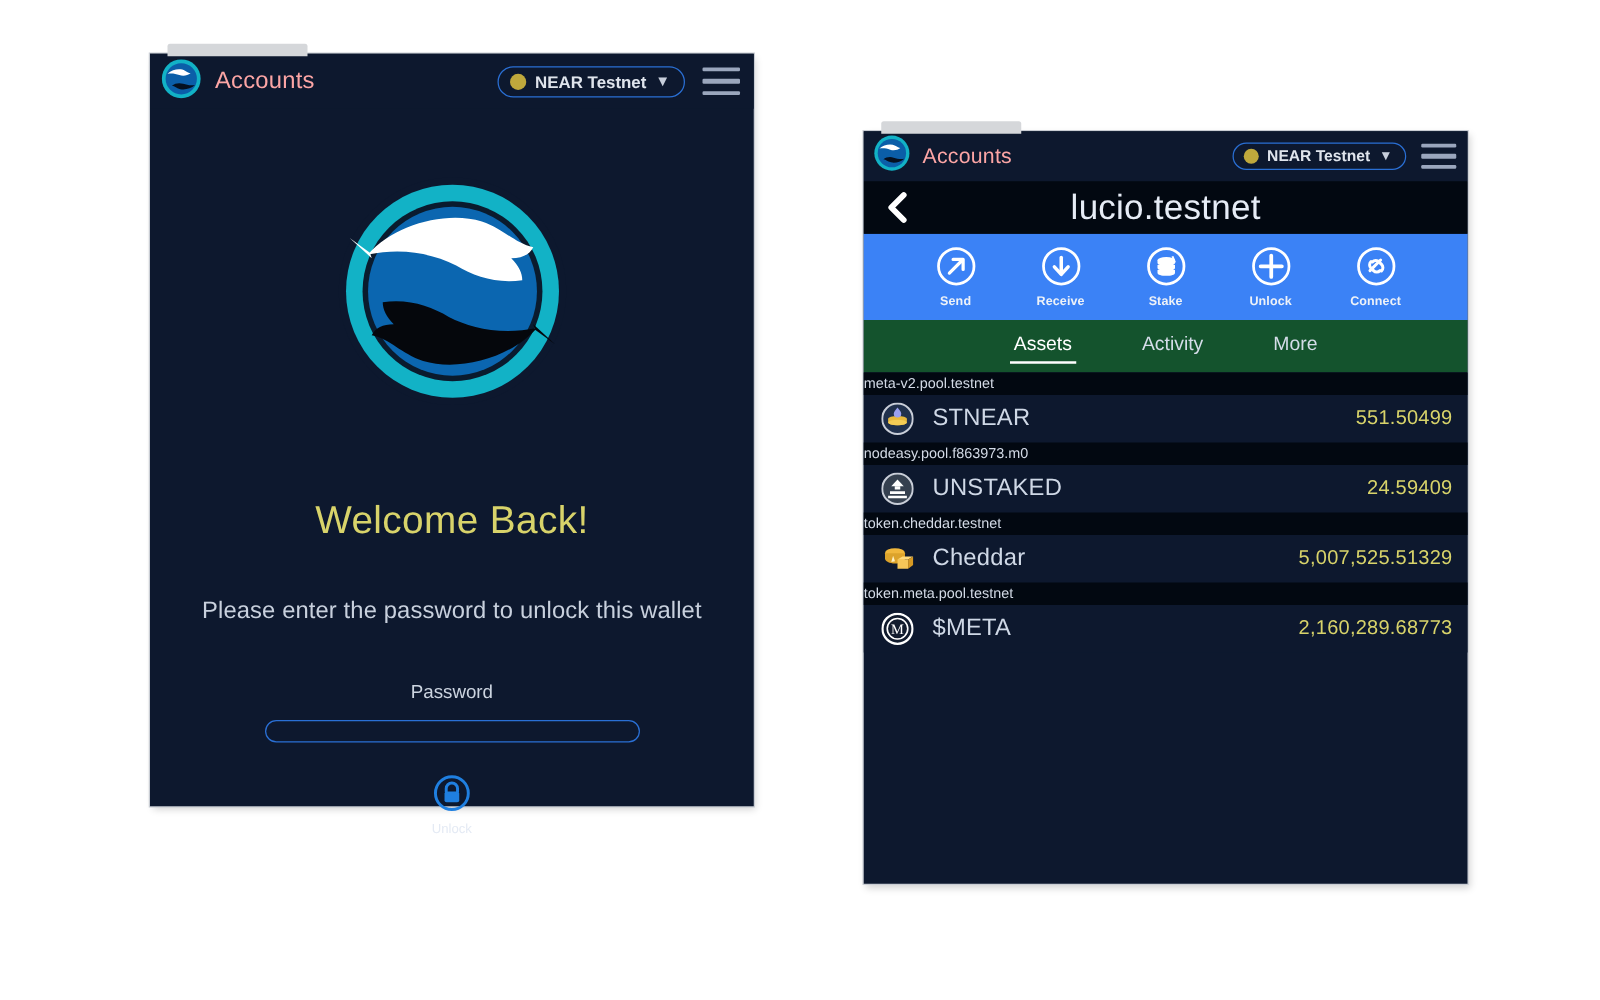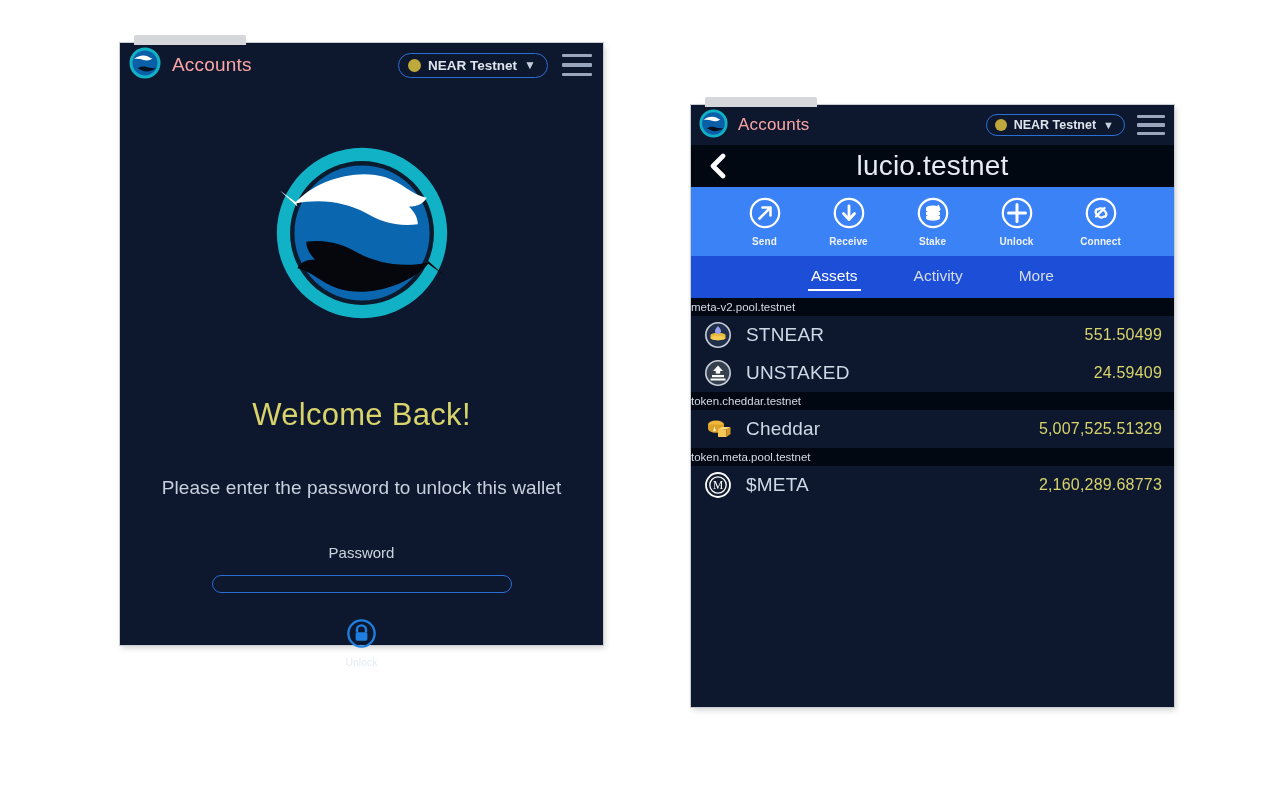"Assets" .tabs { background: #1d4ed8 -> #14532d }
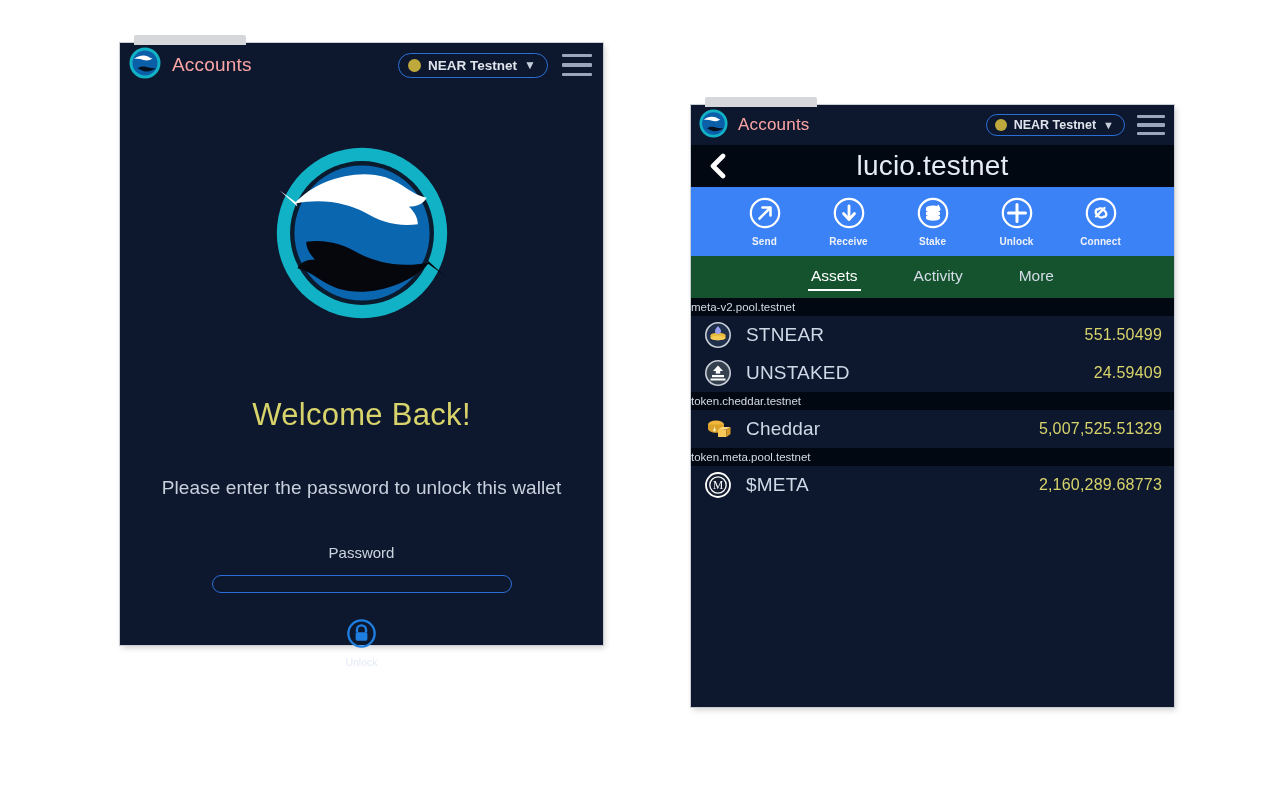"nodeasy.pool.f863973.m0" div.asset-contract { html: none -> <div>nodeasy.pool.f863973.m0</div> }
